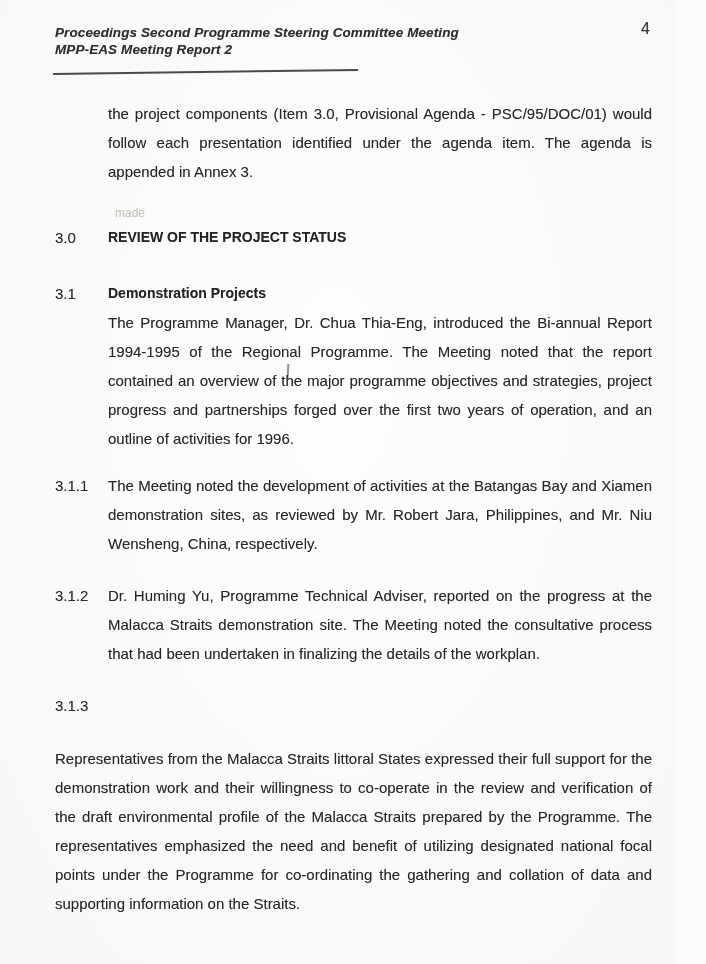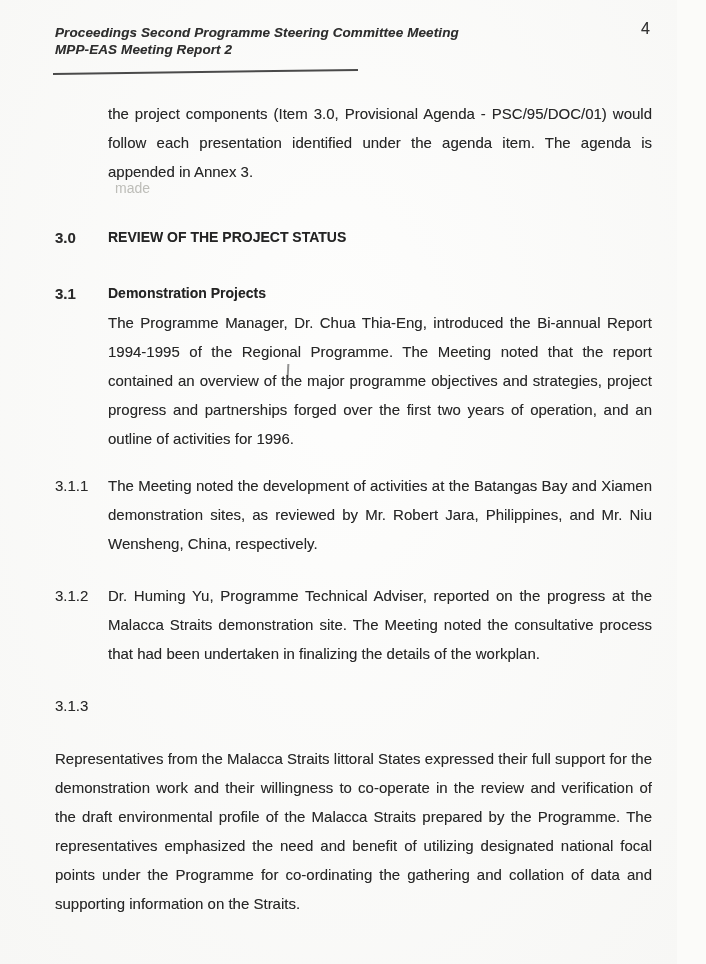"made" .ghost { font-size: 14px -> 12px; top: 180px -> 206px }
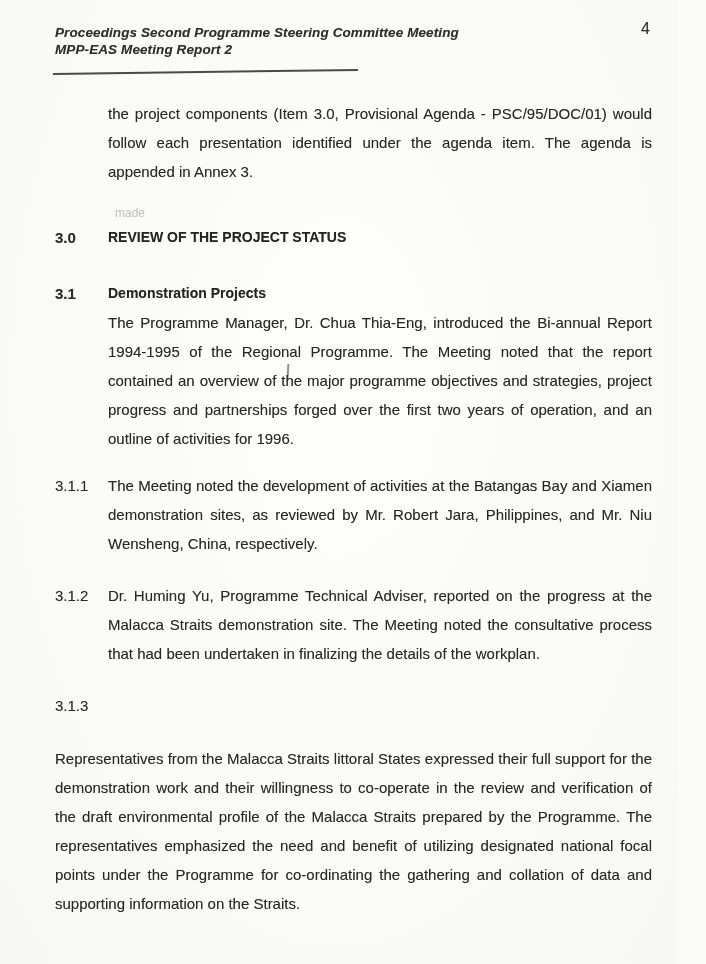"3.0" .num.bold { font-weight: 700 -> 400 }
